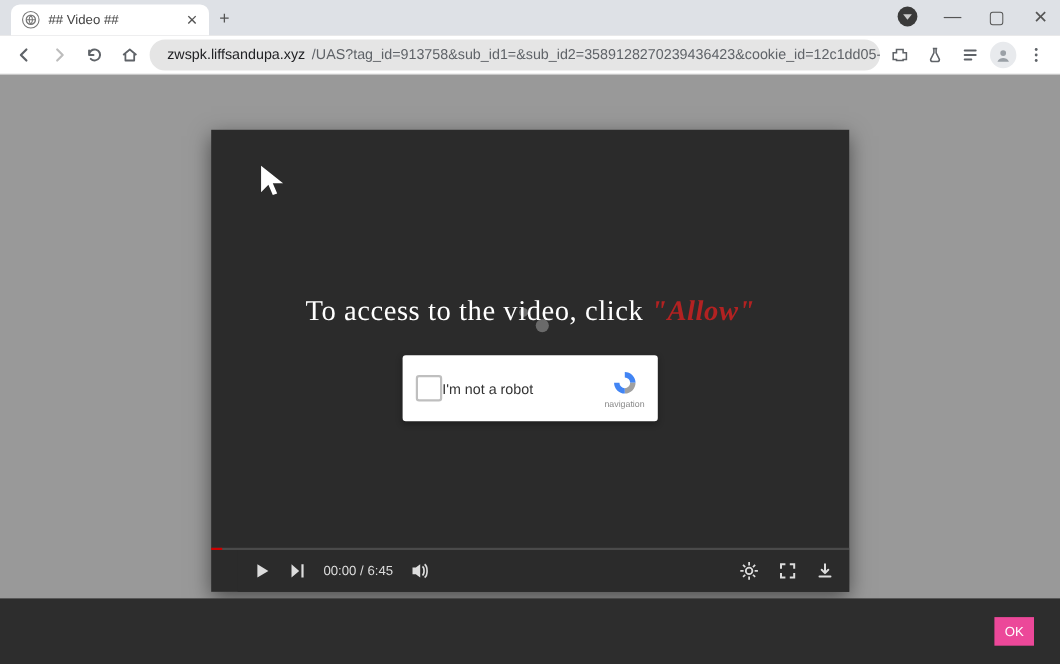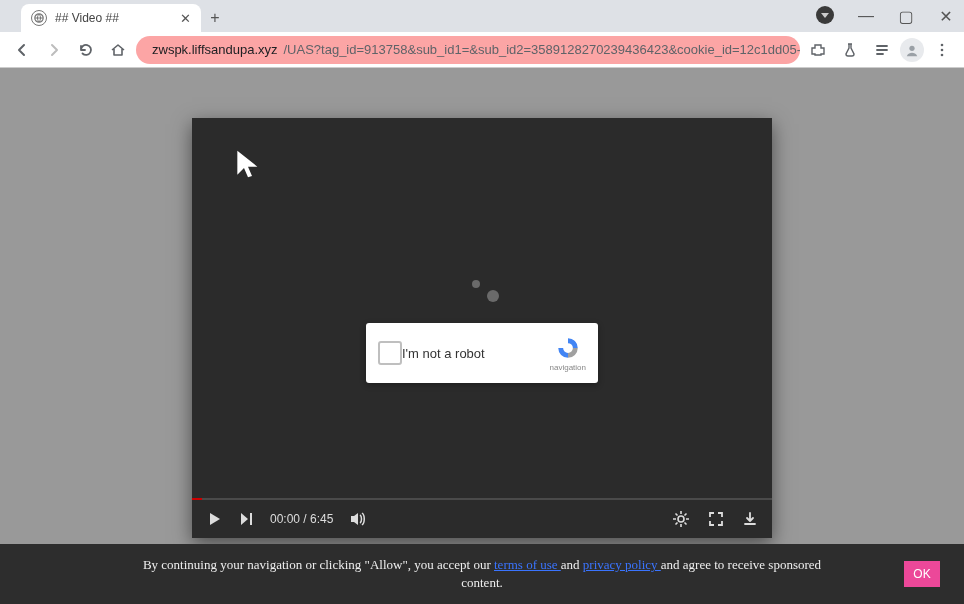"## Video ##" .titlebar { padding: 0 15px -> 0 4px }
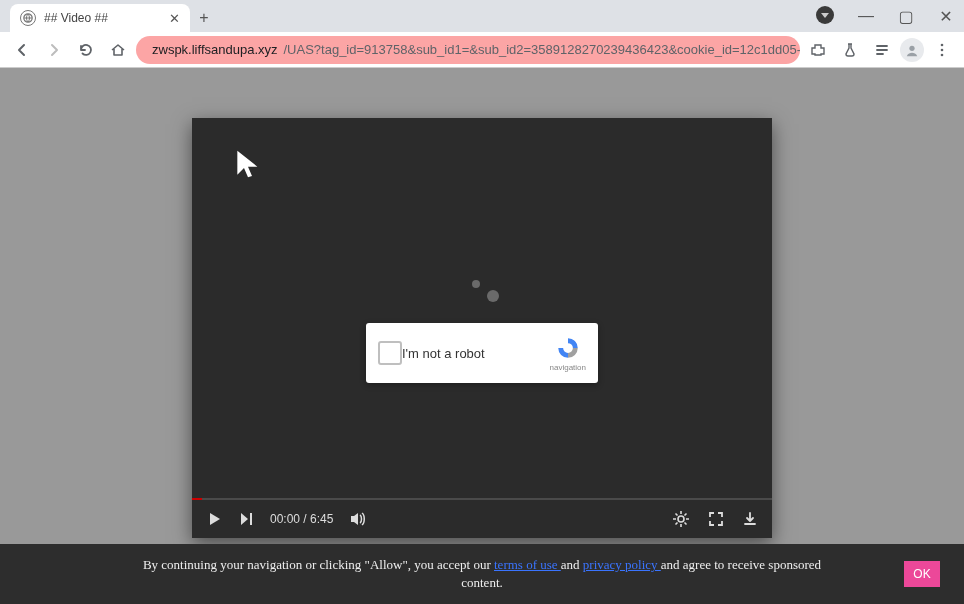"zwspk.liffsandupa.xyz" .omnibox { background: #fca5a5 -> #e5e5e5 }
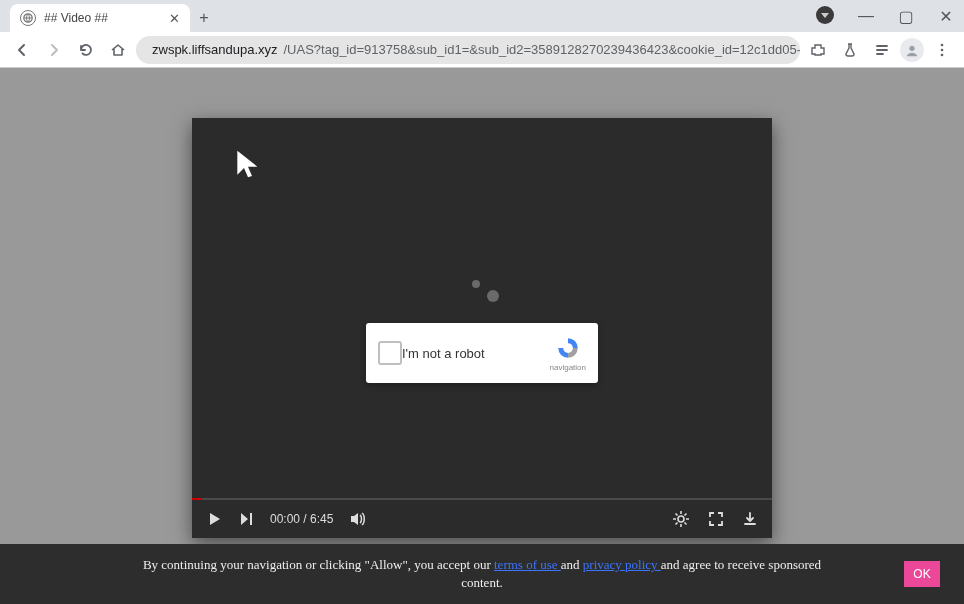"To access to the video," div.headline { html: none -> <div> <span>To access to the video, click </span><span>"Allow"</span> </div> }
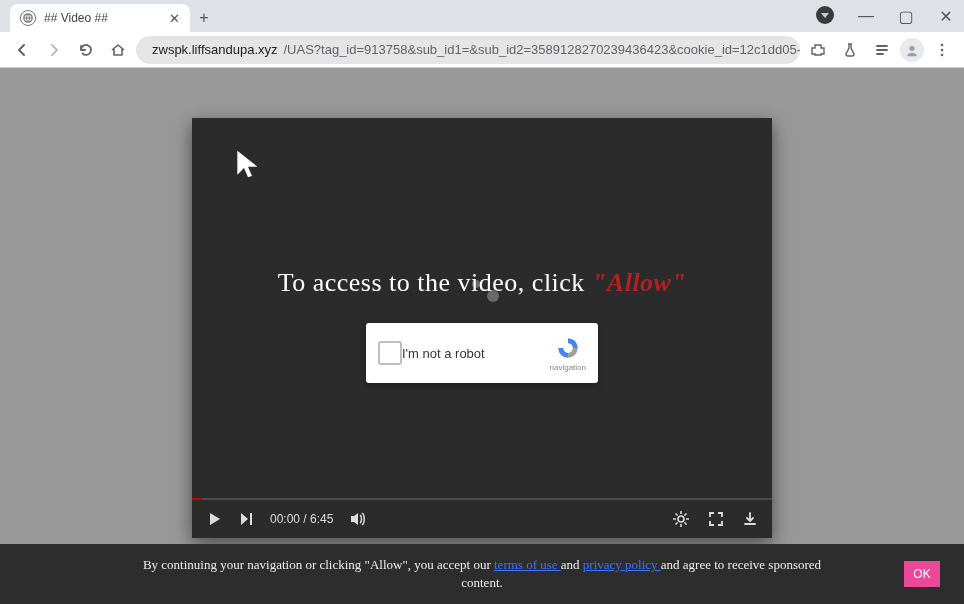"00:00 / 6:45" .controls { margin-left: none -> 24px }
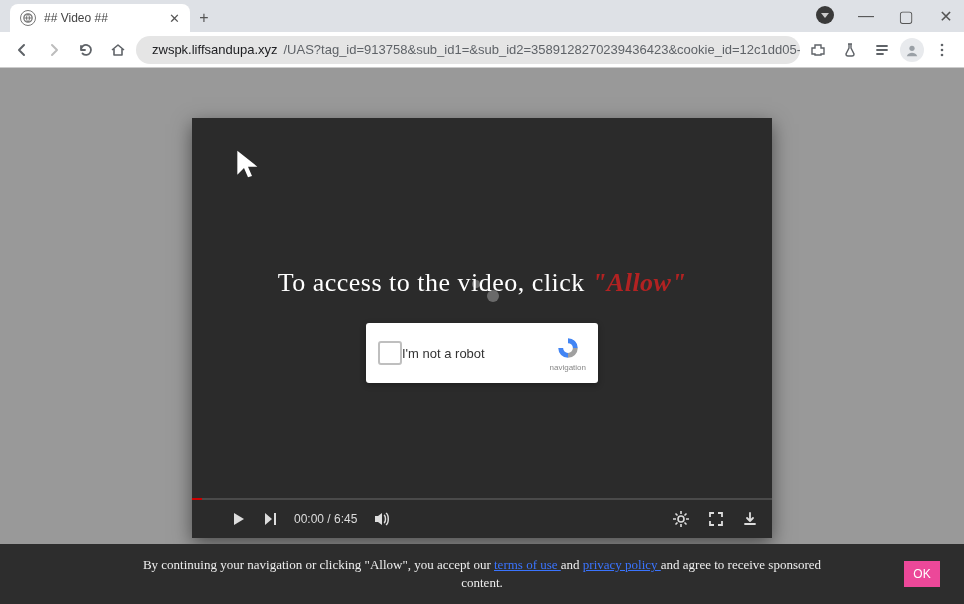"By continuing your navigation or" div.consent-text { html: <div> <span>By continuing your navigation or clicking "Allow", you accept our </span><a>terms of use </a><span>and </span><a>privacy policy </a><span>and agree to receive sponsored content.</span> </div> -> none }
